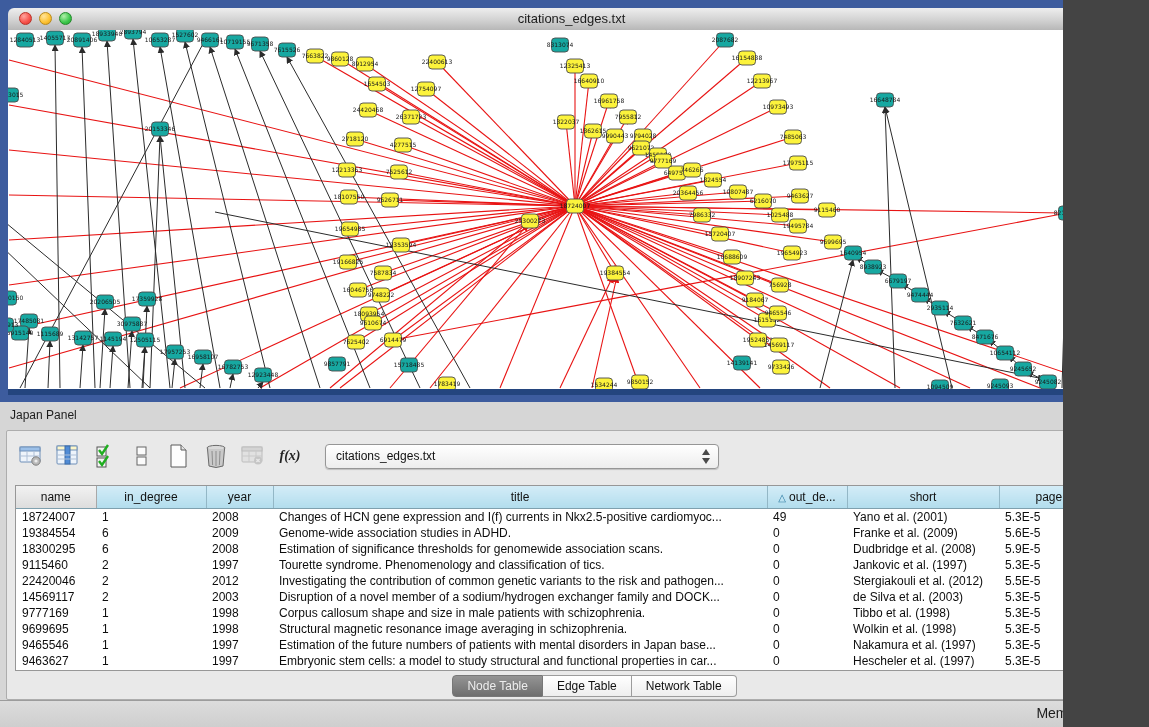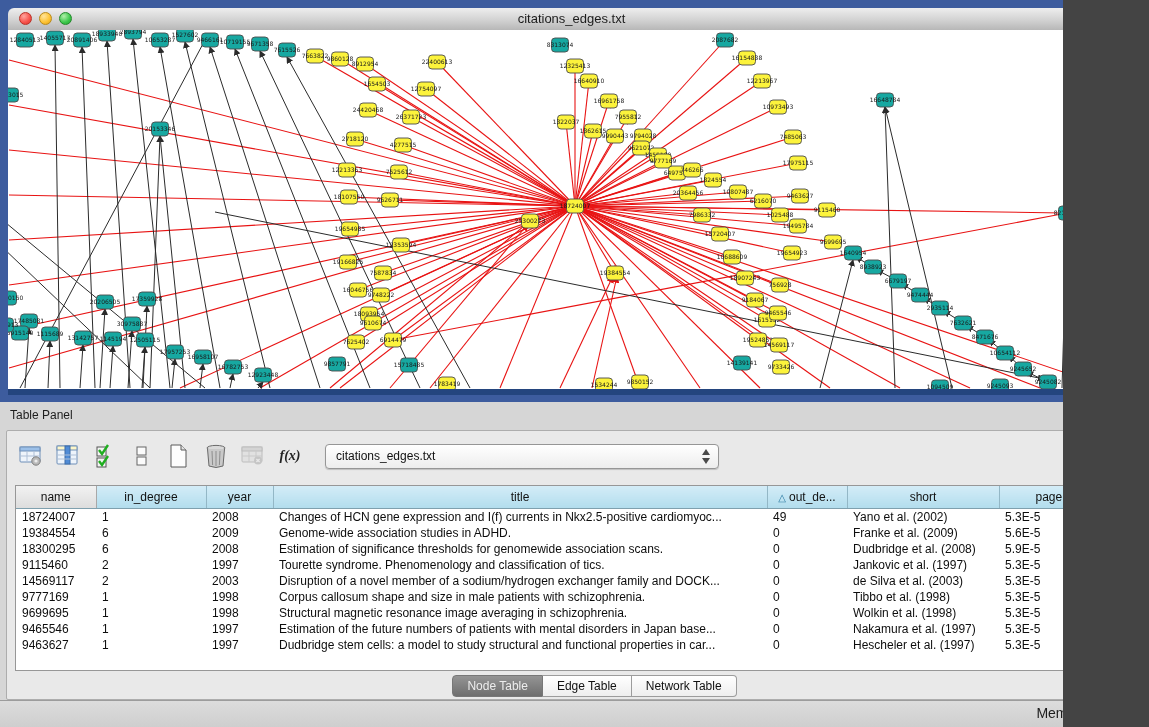"Table Panel" span.panel-title { text: Table -> Japan }
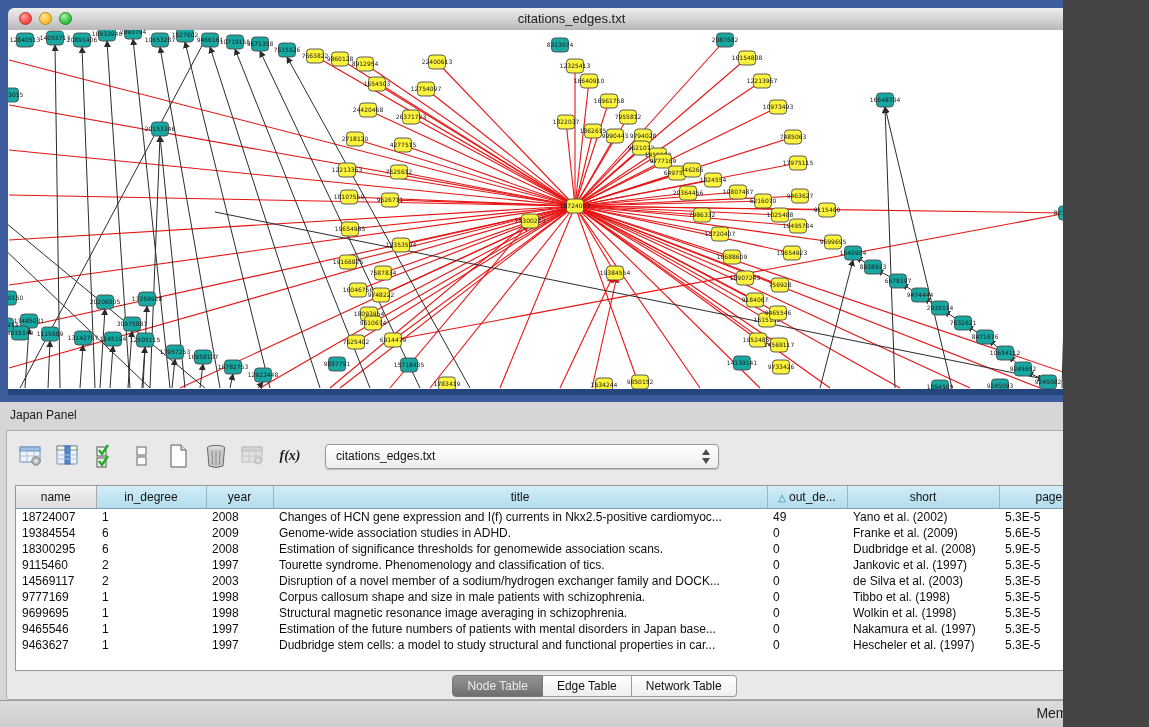"Yano et al. (2002)" td { text: 2002 -> 2001 }
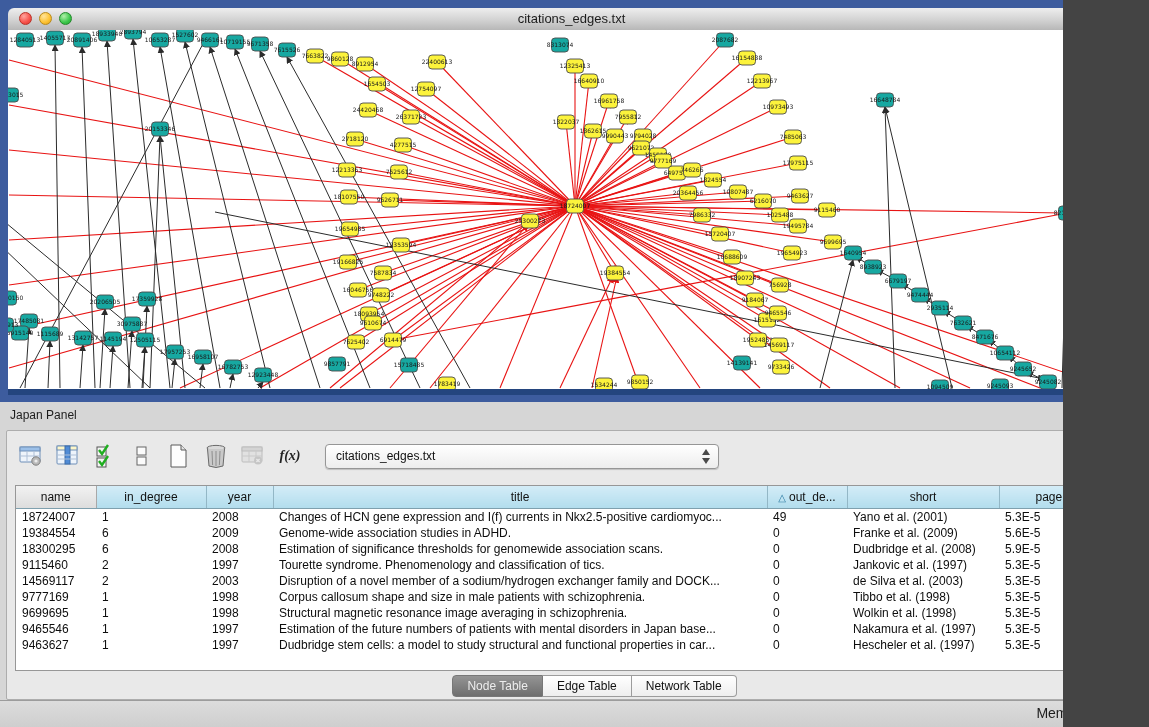"22420046" tr { html: none -> <tr> <td>22420046</td> <td>2</td> <td>2012</td> <td>Investigating the contribution of common genetic variants to the risk and pathogen...</td> <td>0</td> <td>Stergiakouli et al. (2012)</td> <td>5.5E-5</td> </tr> }
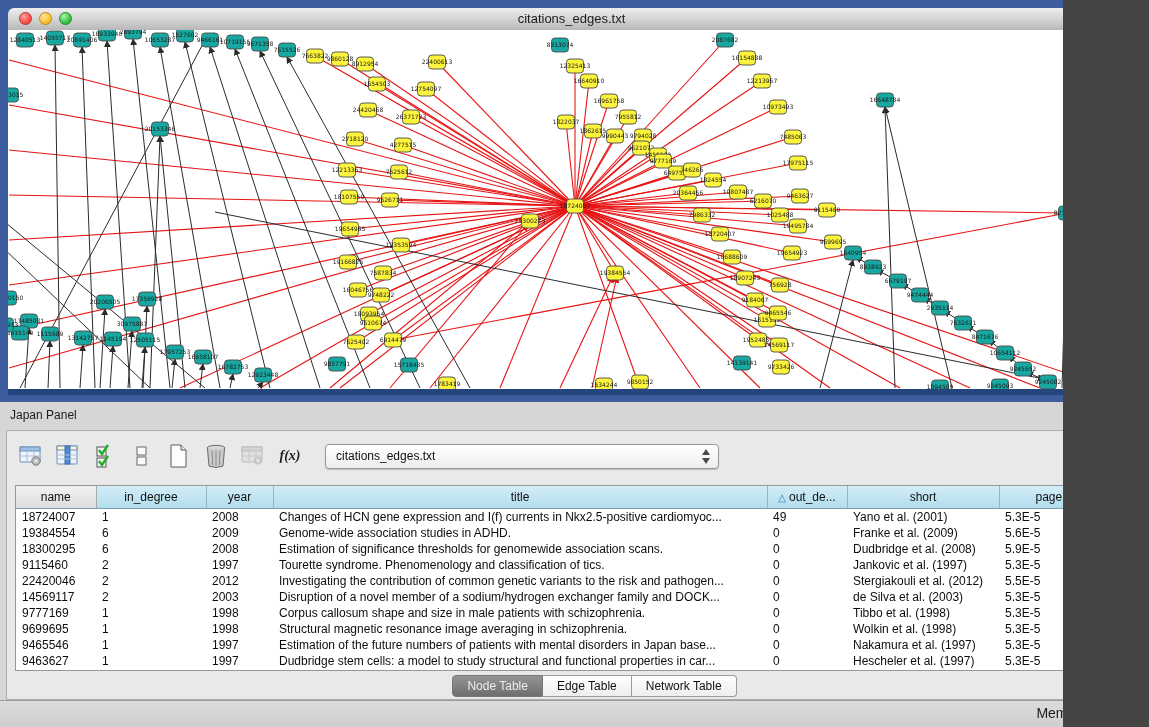"Dudbridge stem cells: a model" td { text: Dudbridge -> Embryonic }
